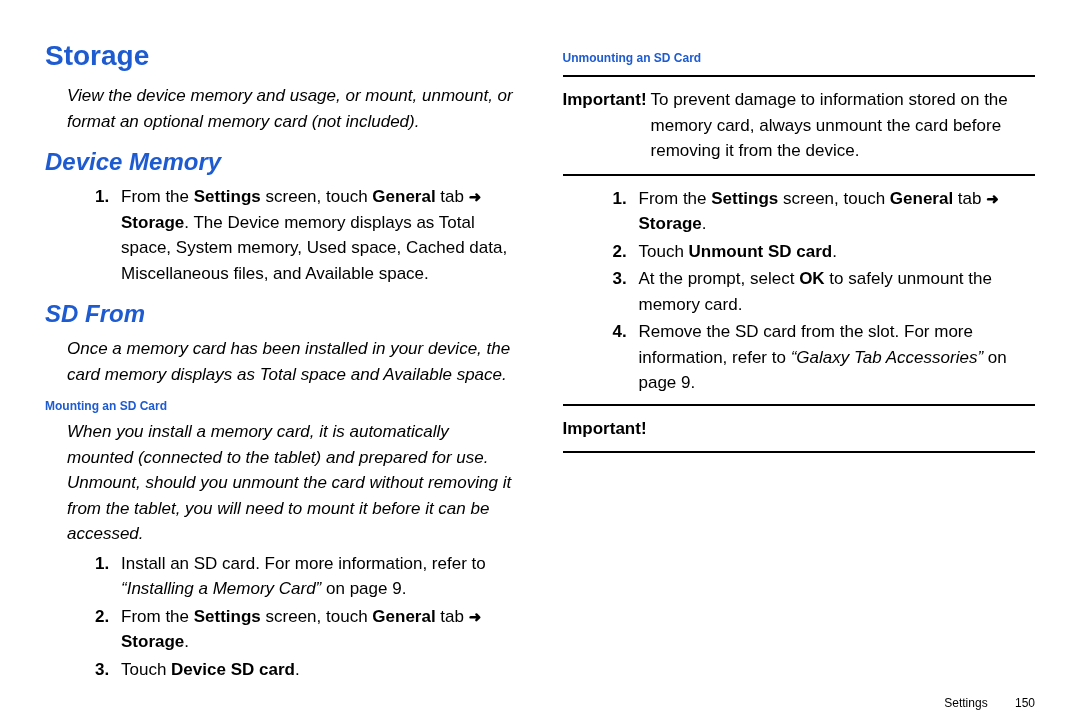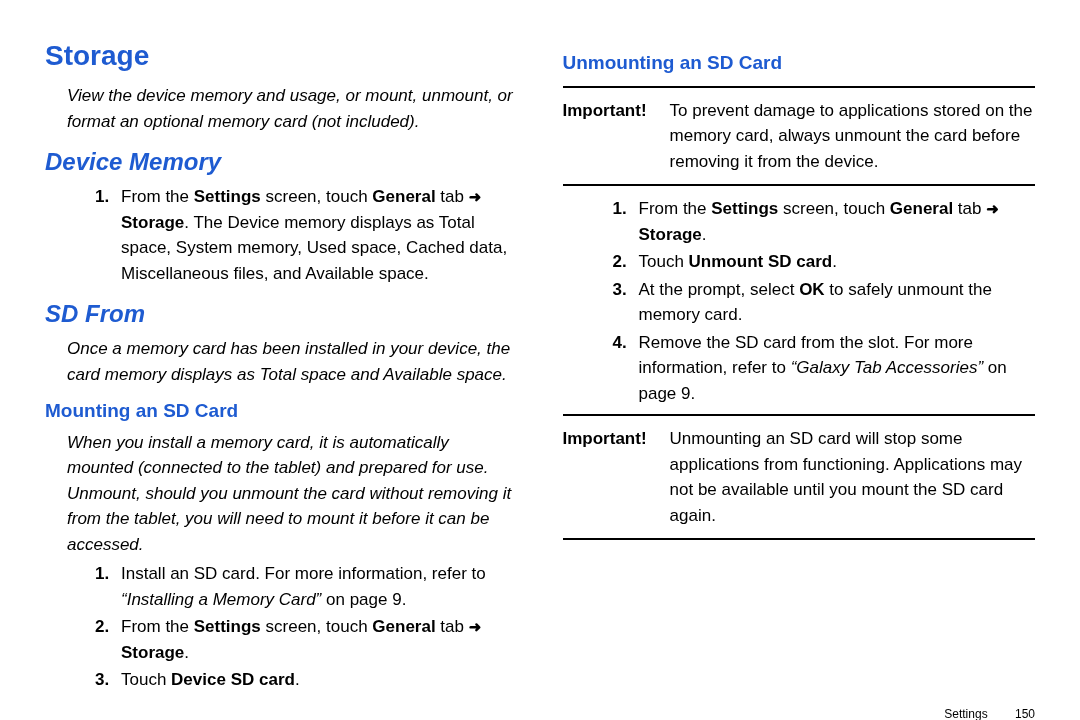"Unmounting an SD Card" .h3 { font-size: 19px -> 12px }
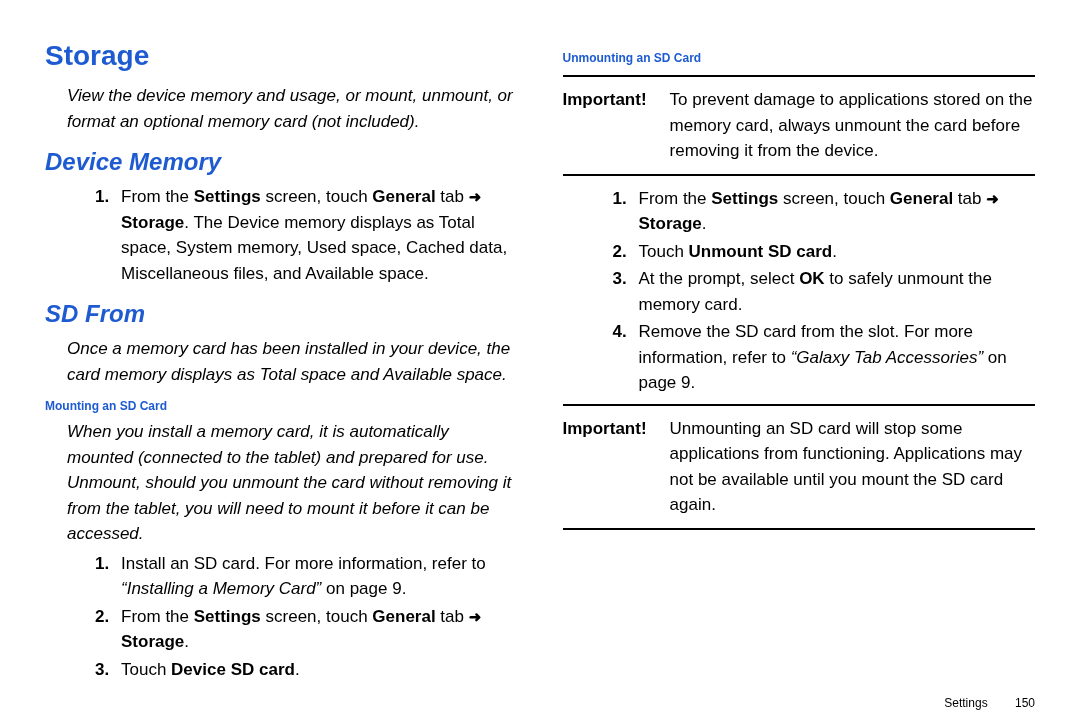"Important!" .important-row { gap: 23px -> 4px }
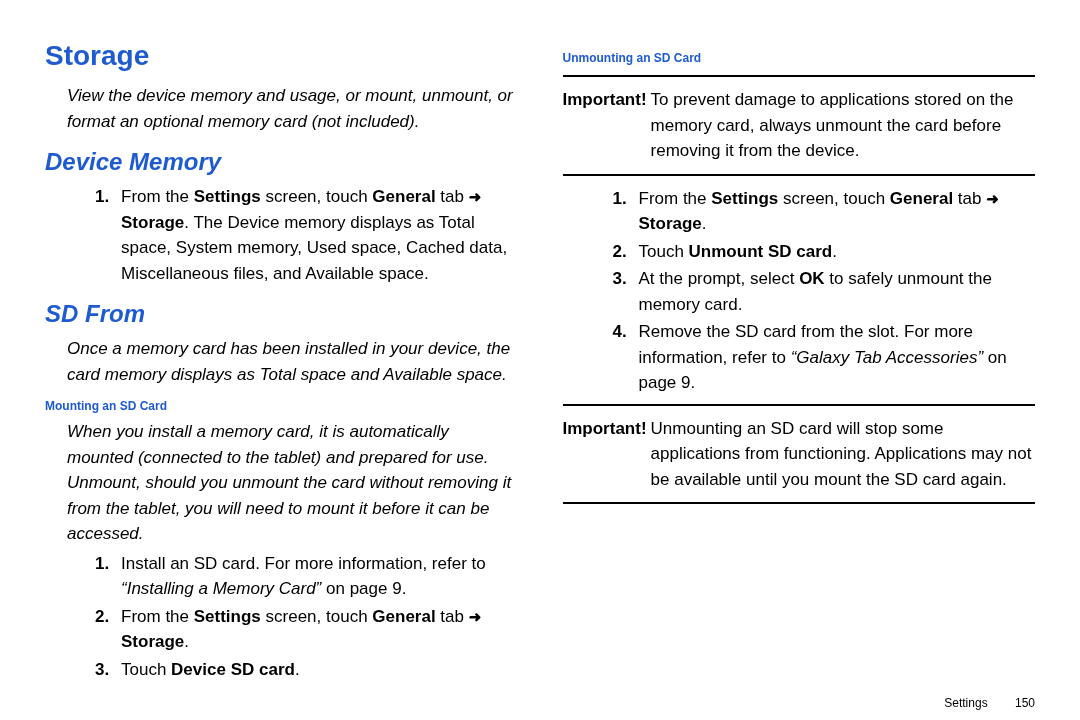"To prevent damage to applications" div.important-text { text: applications -> information }
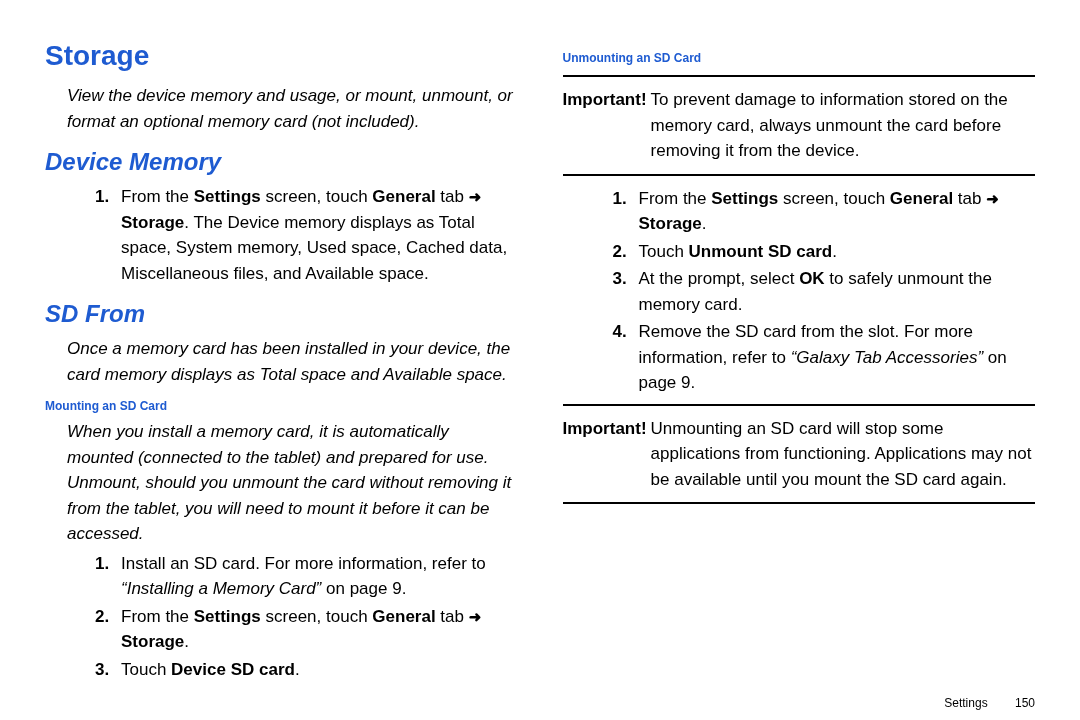"Unmounting an SD card will" div.important-text { html: <div>Unmounting an SD card will stop some applications from functioning. Applications may not be available until you mount the SD card again.</div> -> none }
